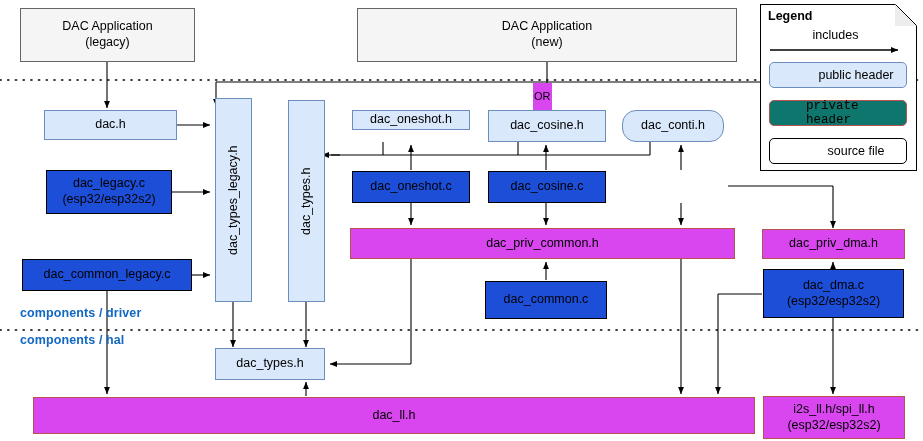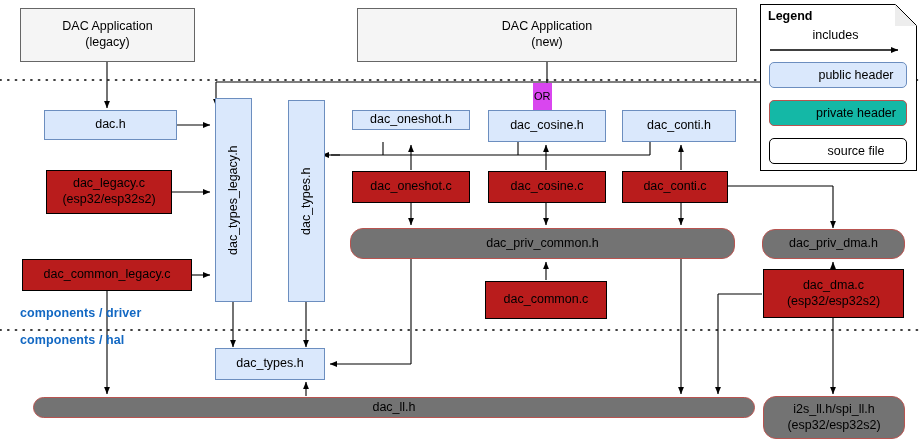"private header" .legend-chip.pink { background: #14b8a6 -> #0f766e; font-family: none -> Liberation Mono, monospace }
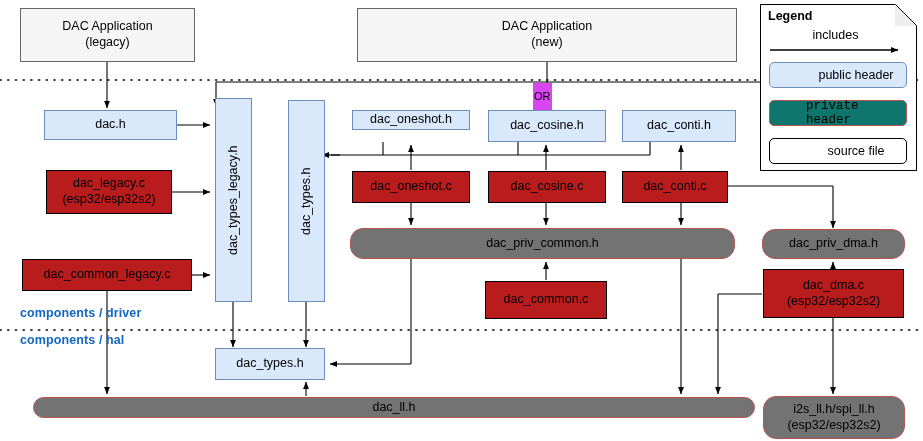"dac_conti.h" div.node { border-radius: none -> 14px; width: 114px -> 102px }
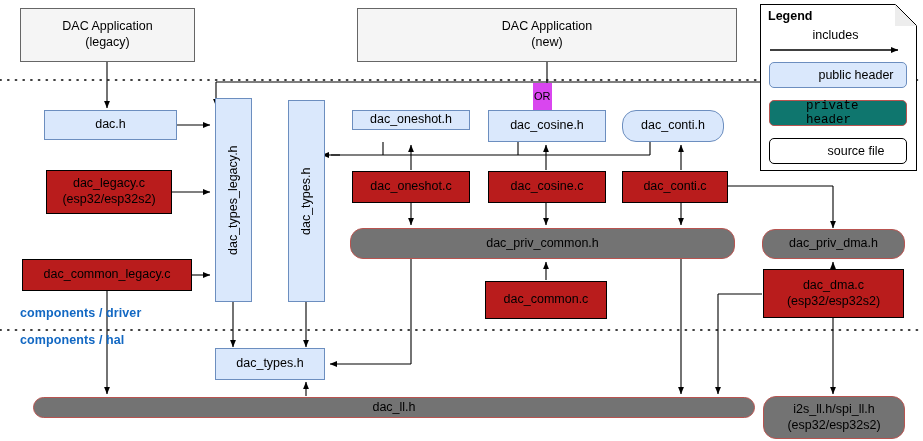"dac_legacy.c" .node.src { background: #b91c1c -> #1d4ed8 }
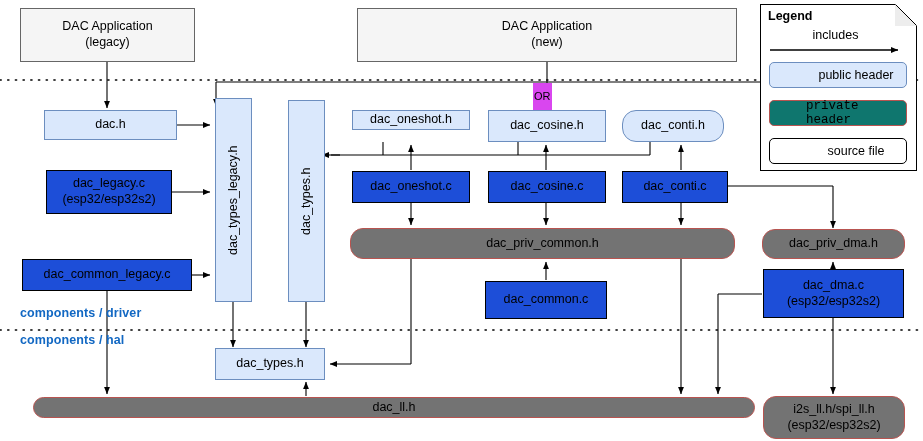"dac_conti.c" div.node { html: <div> <span>dac_conti.c</span> </div> -> none }
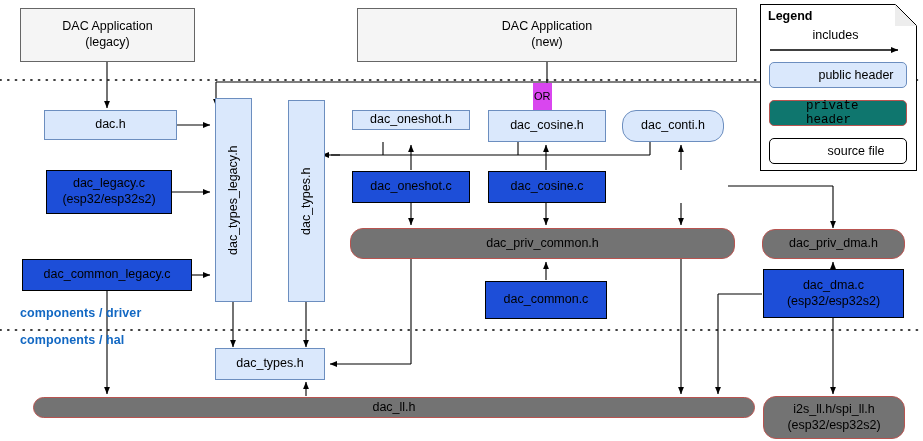"dac_priv_common.h" .node.pink { background: #737373 -> #d946ef; border-radius: 13px -> none }
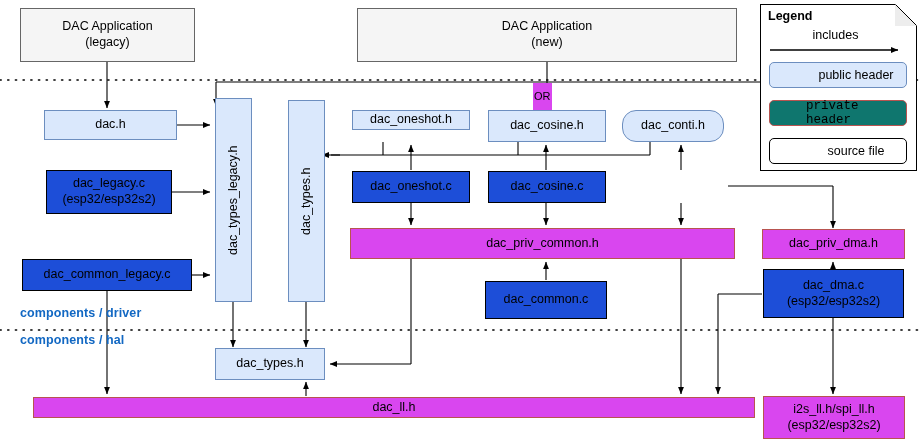"dac_ll.h" div.node { height: 21px -> 37px }
